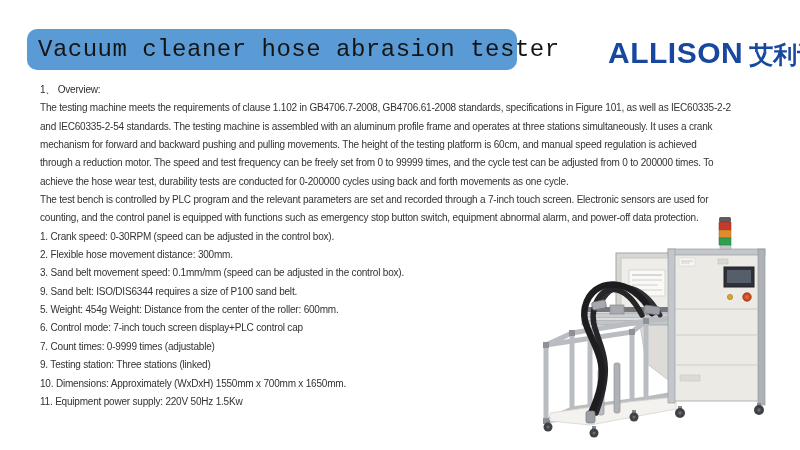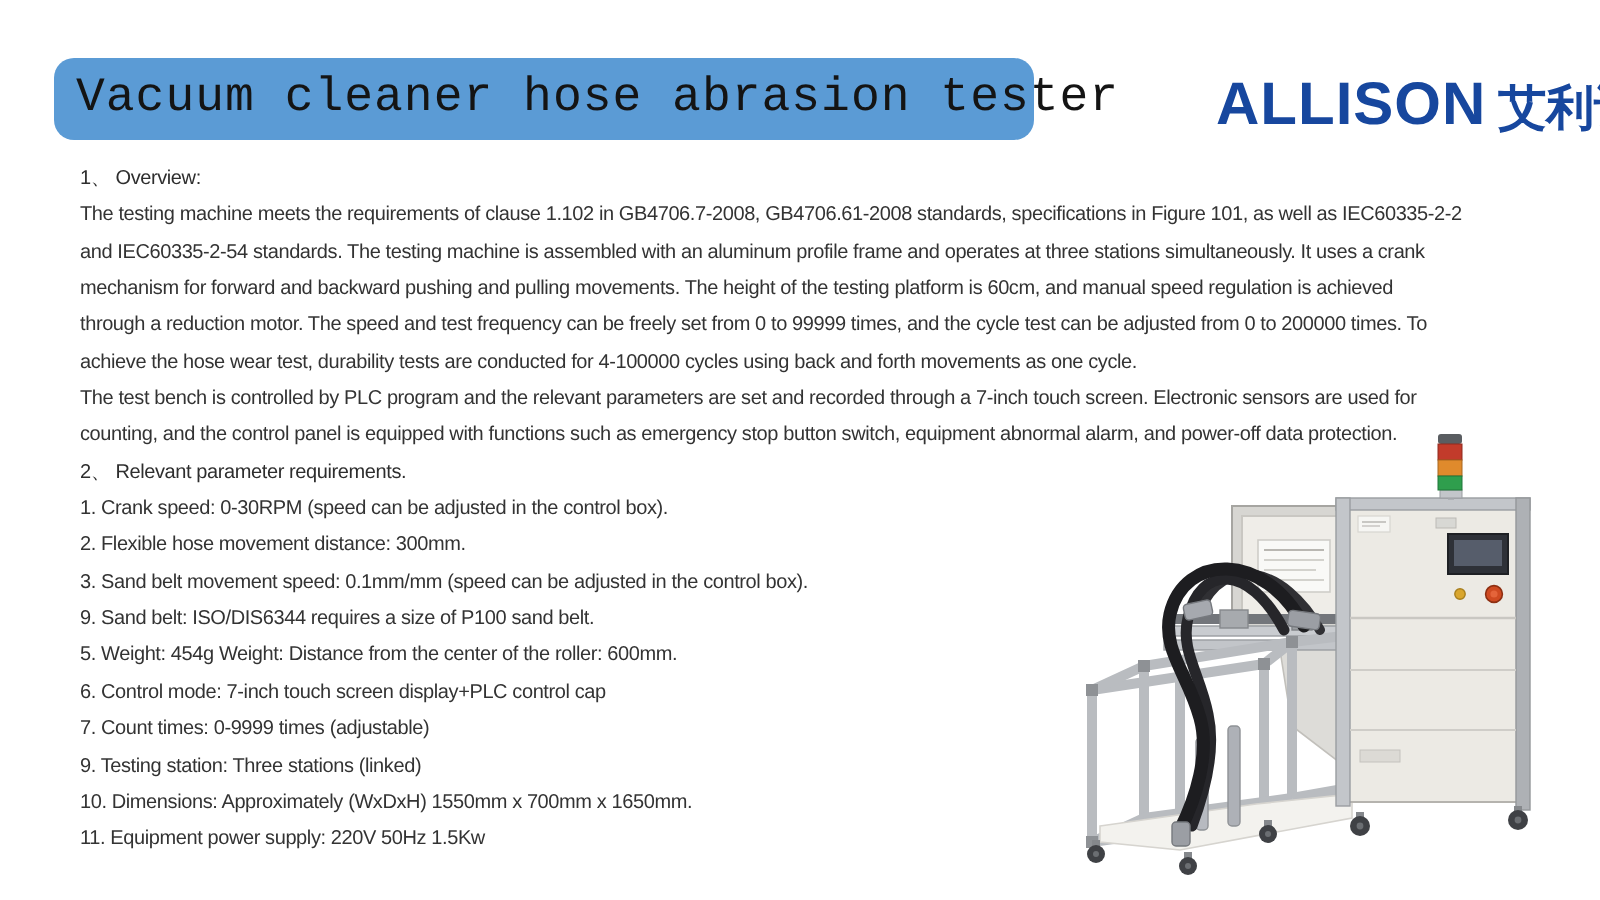"achieve the hose wear test," div.line { text: 4-100000 -> 0-200000 }
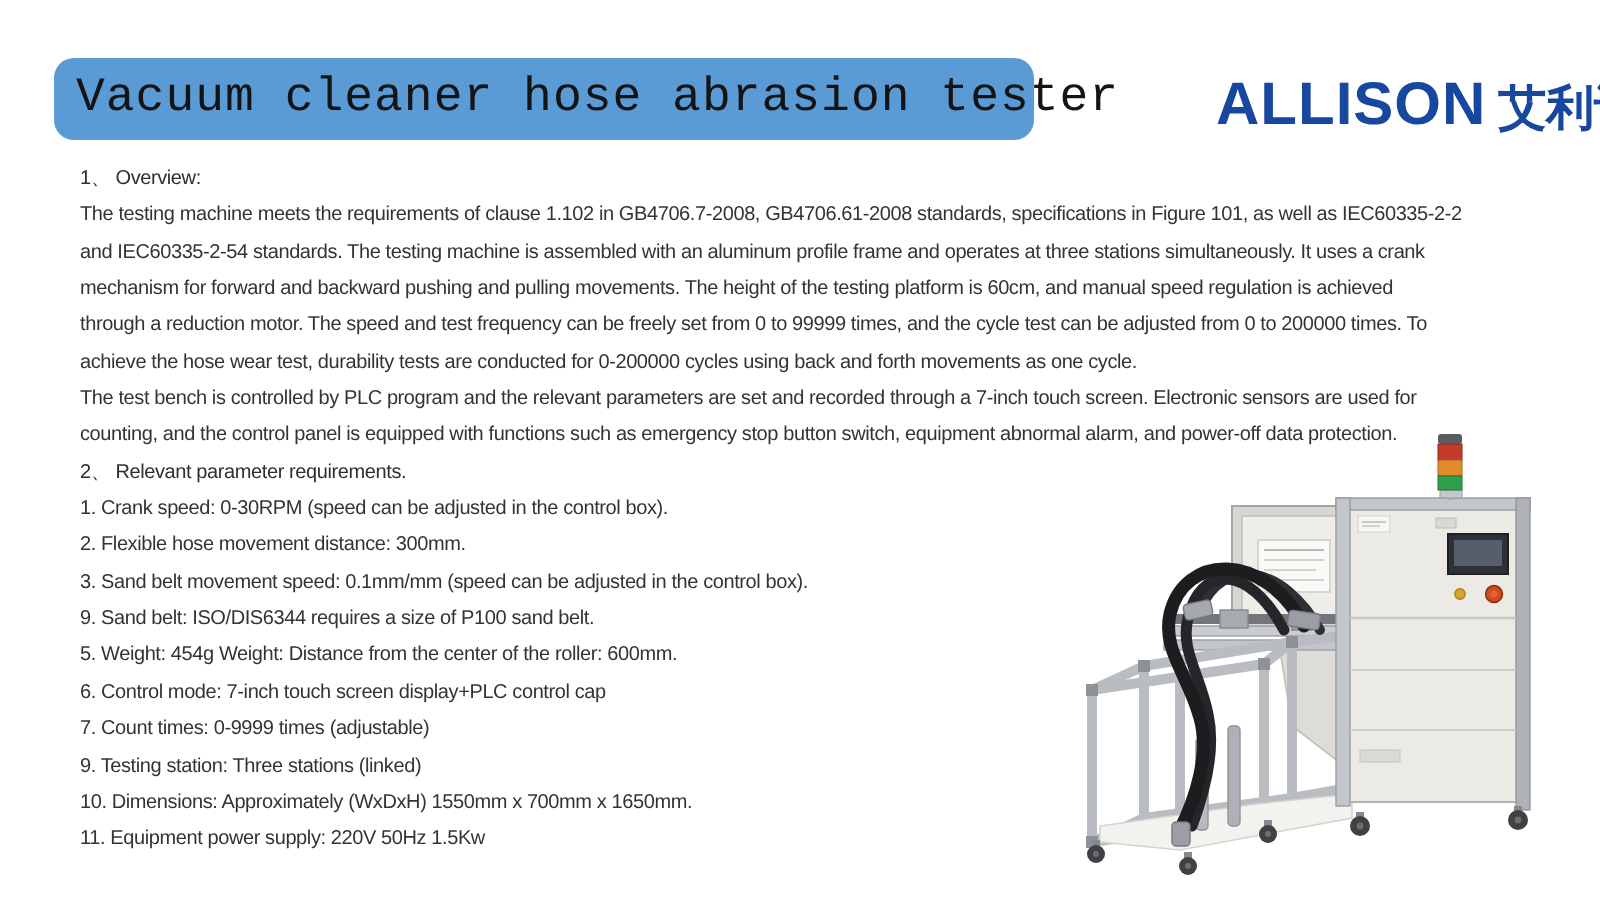"2、 Relevant parameter requirements." div.line { html: <div>2、 Relevant parameter requirements.</div> -> none }
